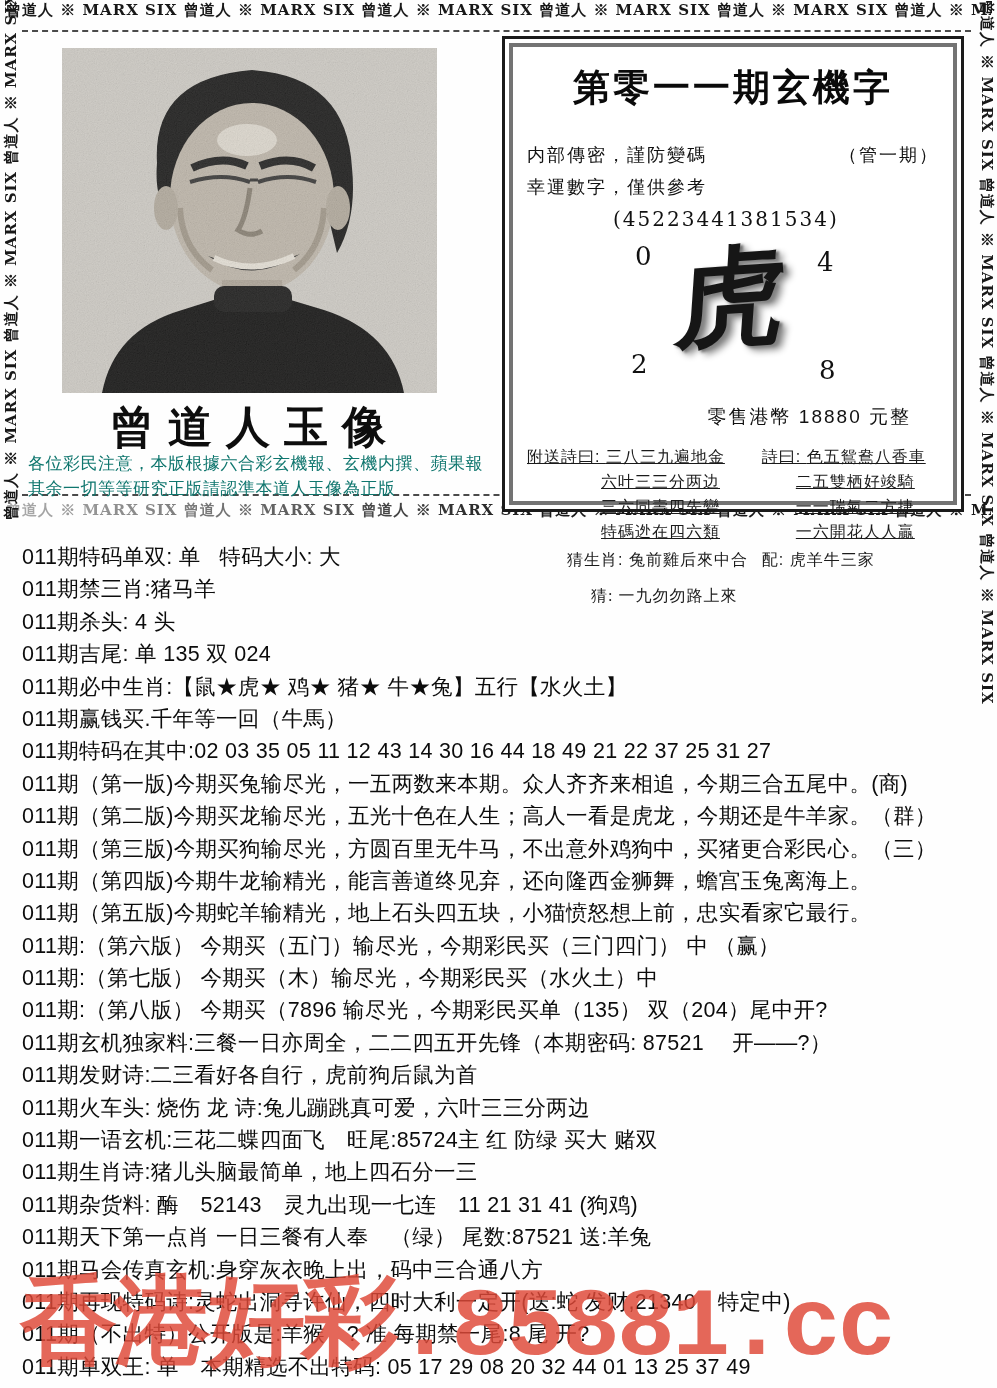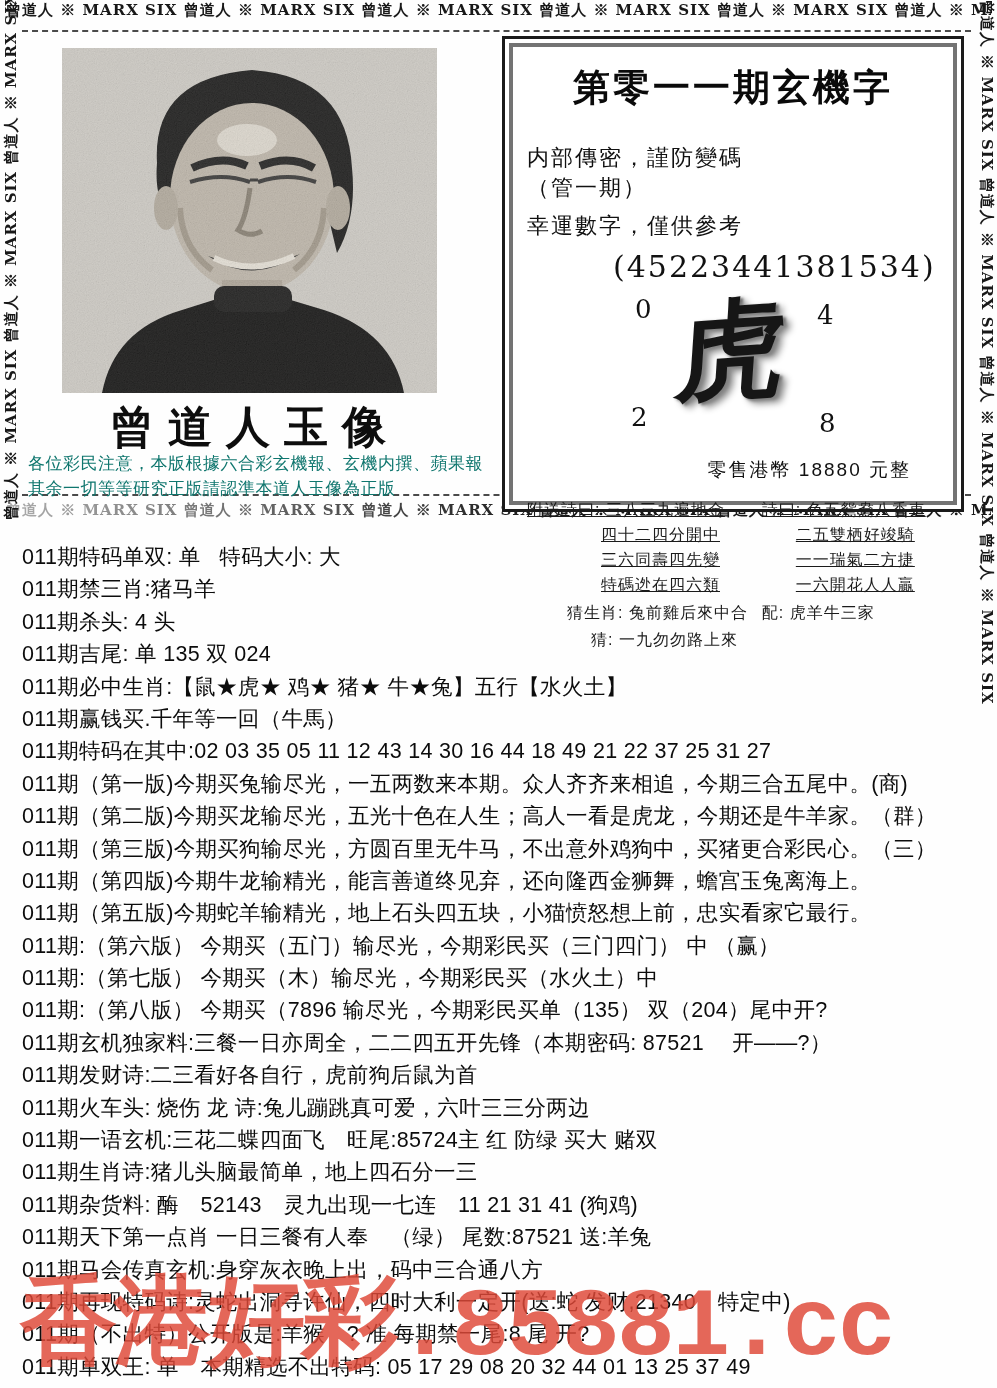"内部傳密，謹防變碼" .mbox-row { flex-direction: column -> none; font-size: 22px -> 18px }
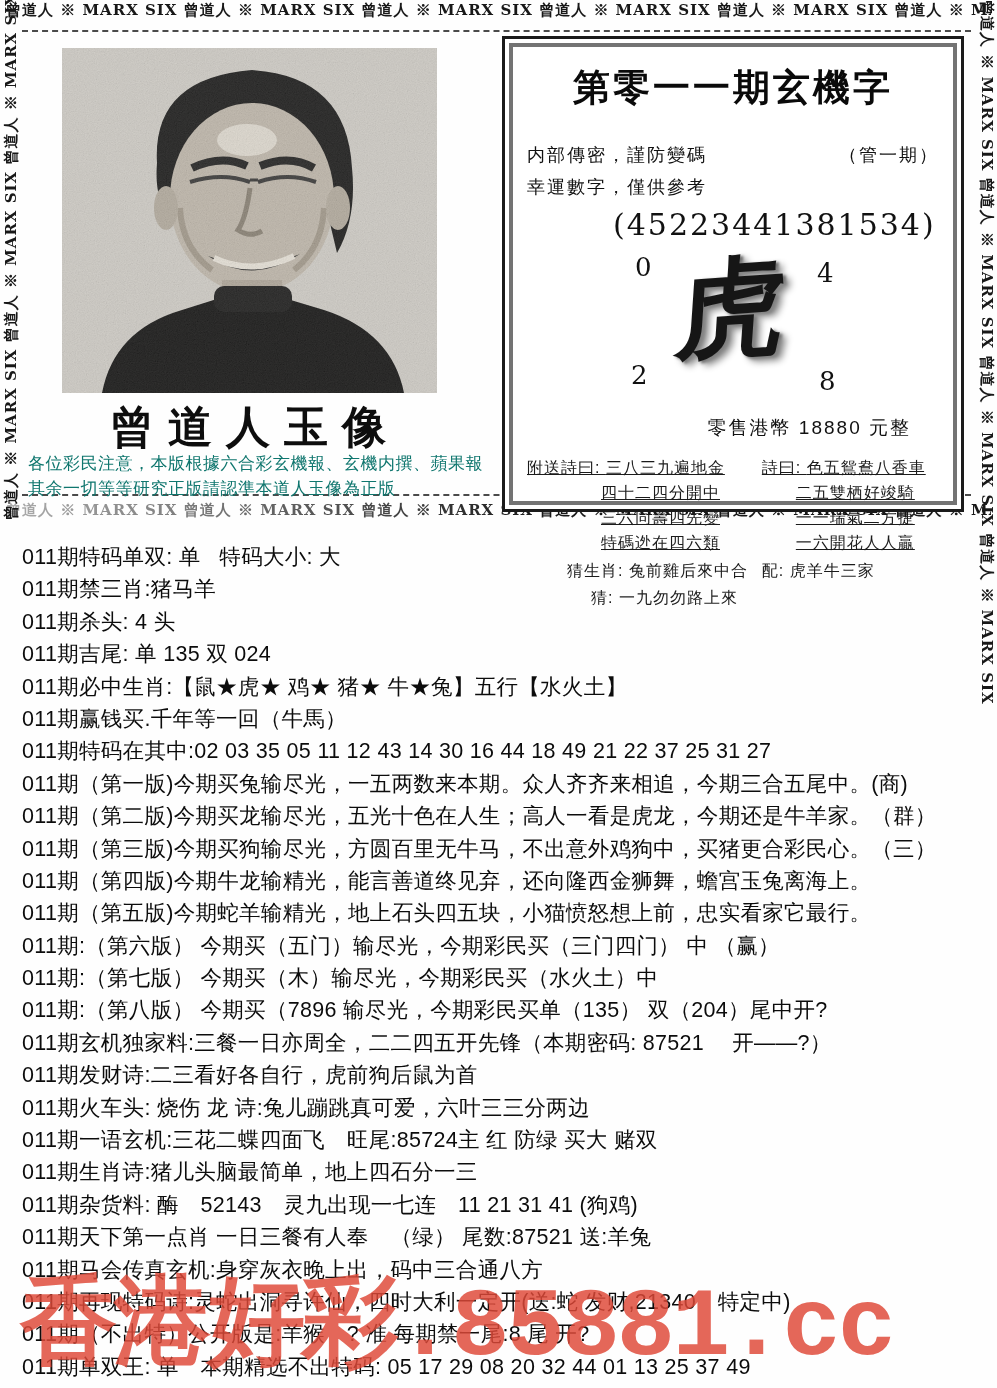"(45223441381534)" .mbox-nums { font-size: 30px -> 20px }
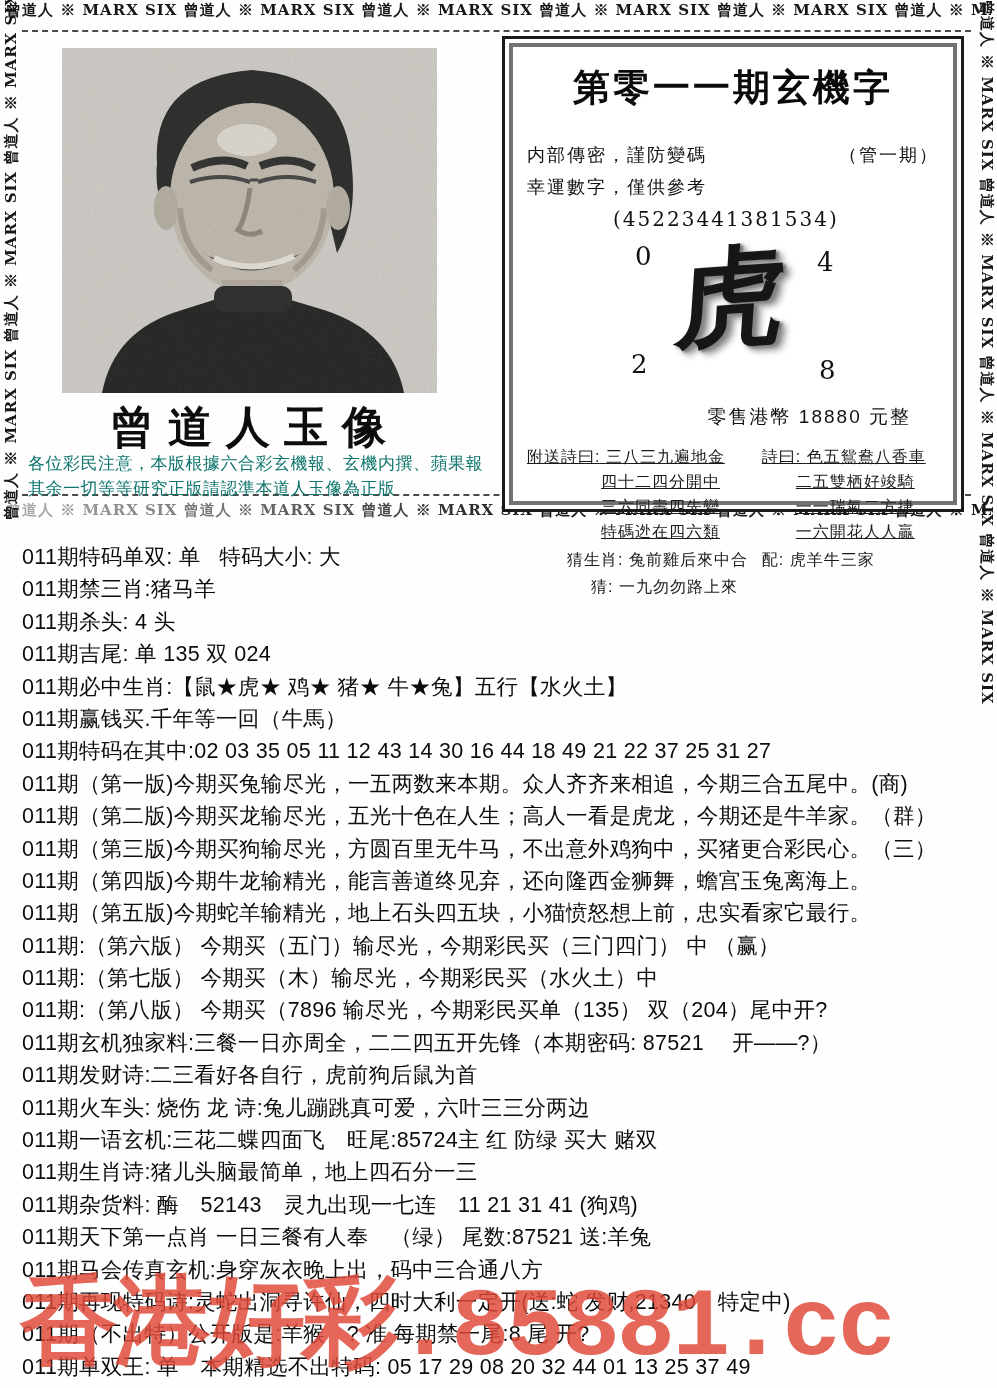"四十二四分開中" td.lcol { text: 四十二四分開中 -> 六叶三三分两边 }
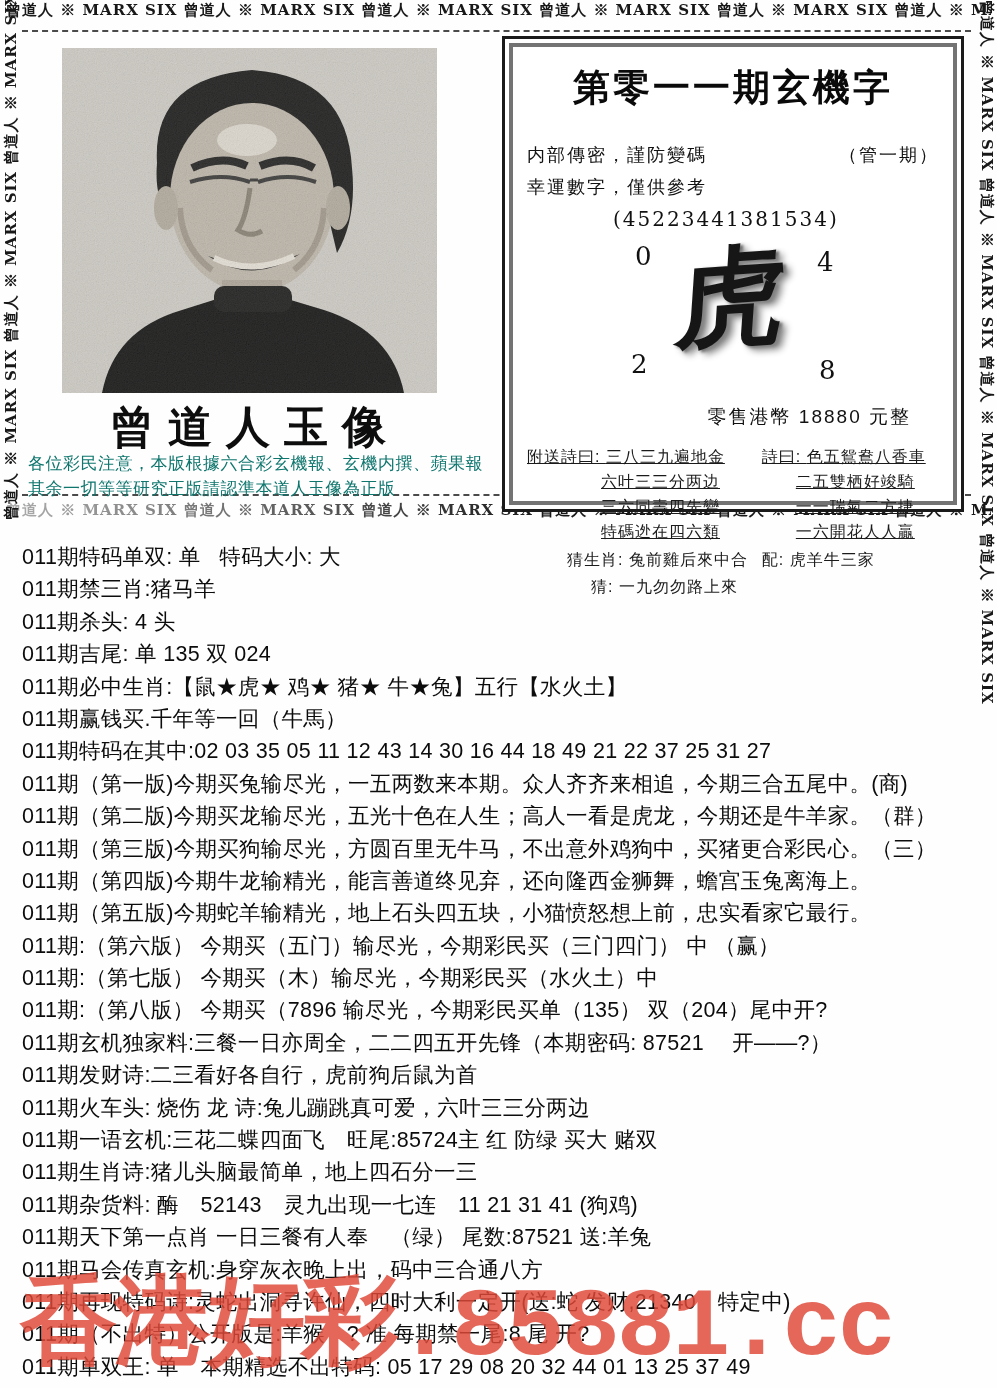"猜: 一九勿勿路上來" .poem-guess { font-family: none -> Liberation Serif, serif; margin-top: 2px -> 11px }
